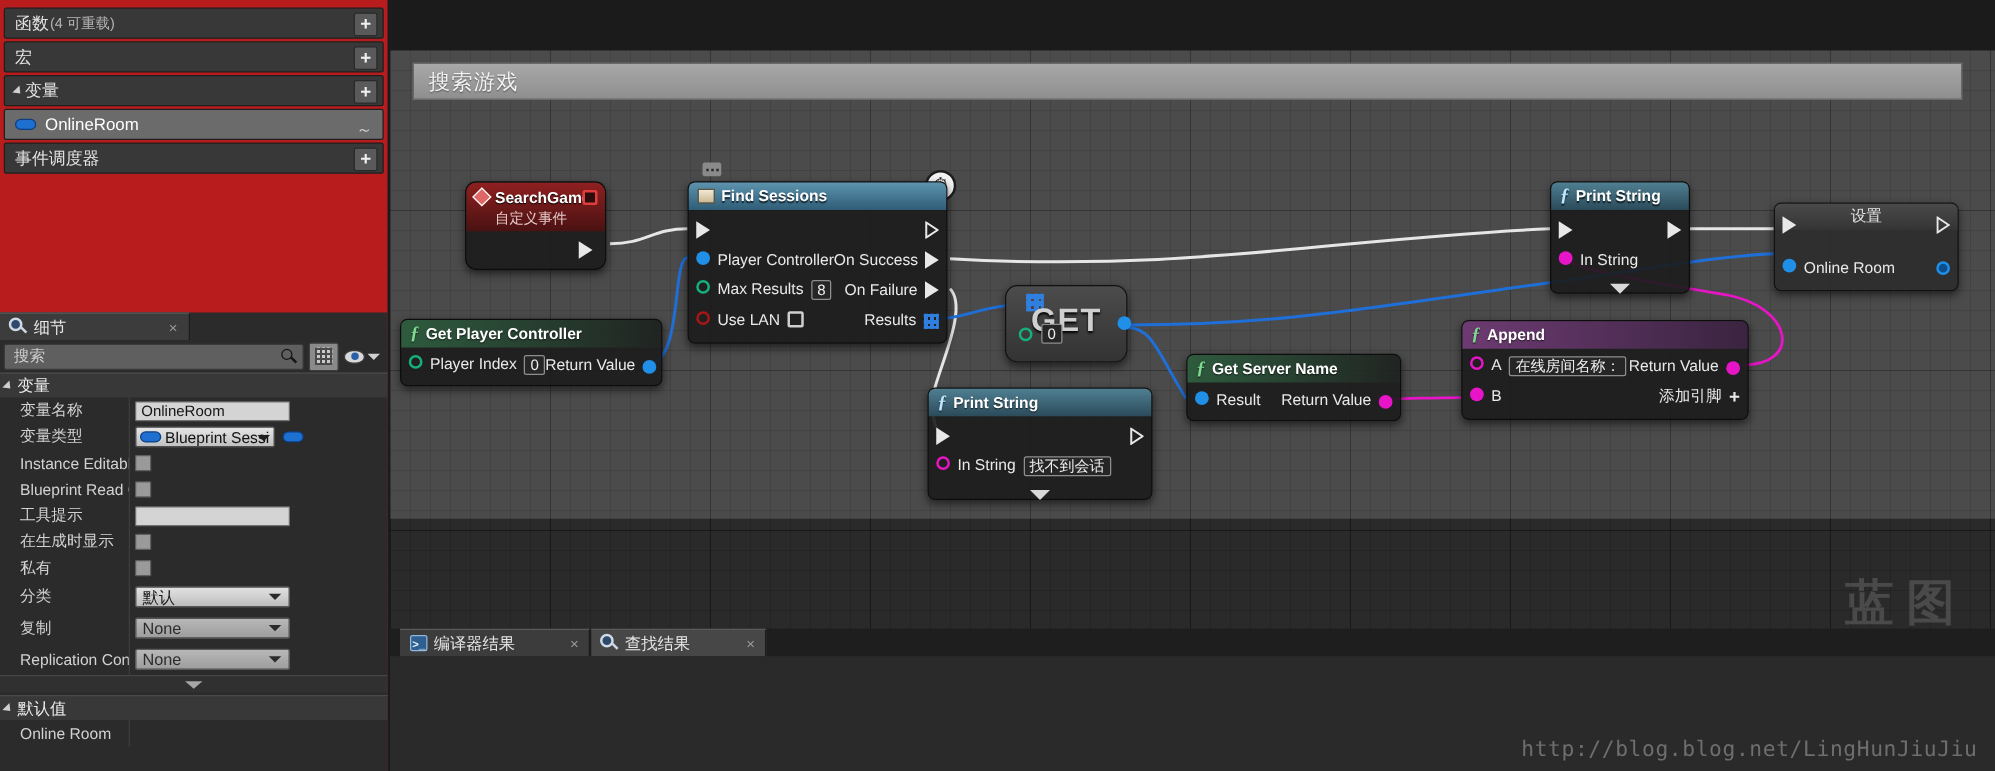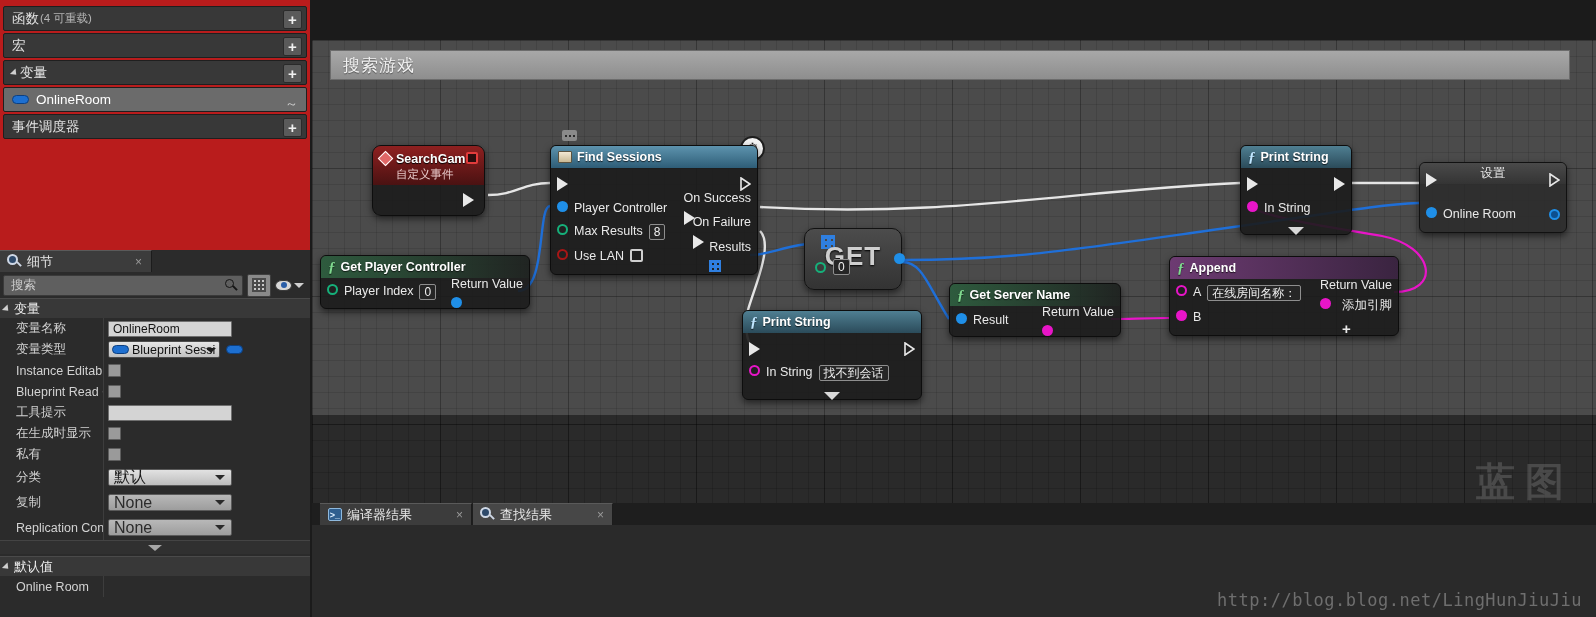"On Success" .pin-out { align-items: flex-start -> flex-end; flex-direction: column -> none }
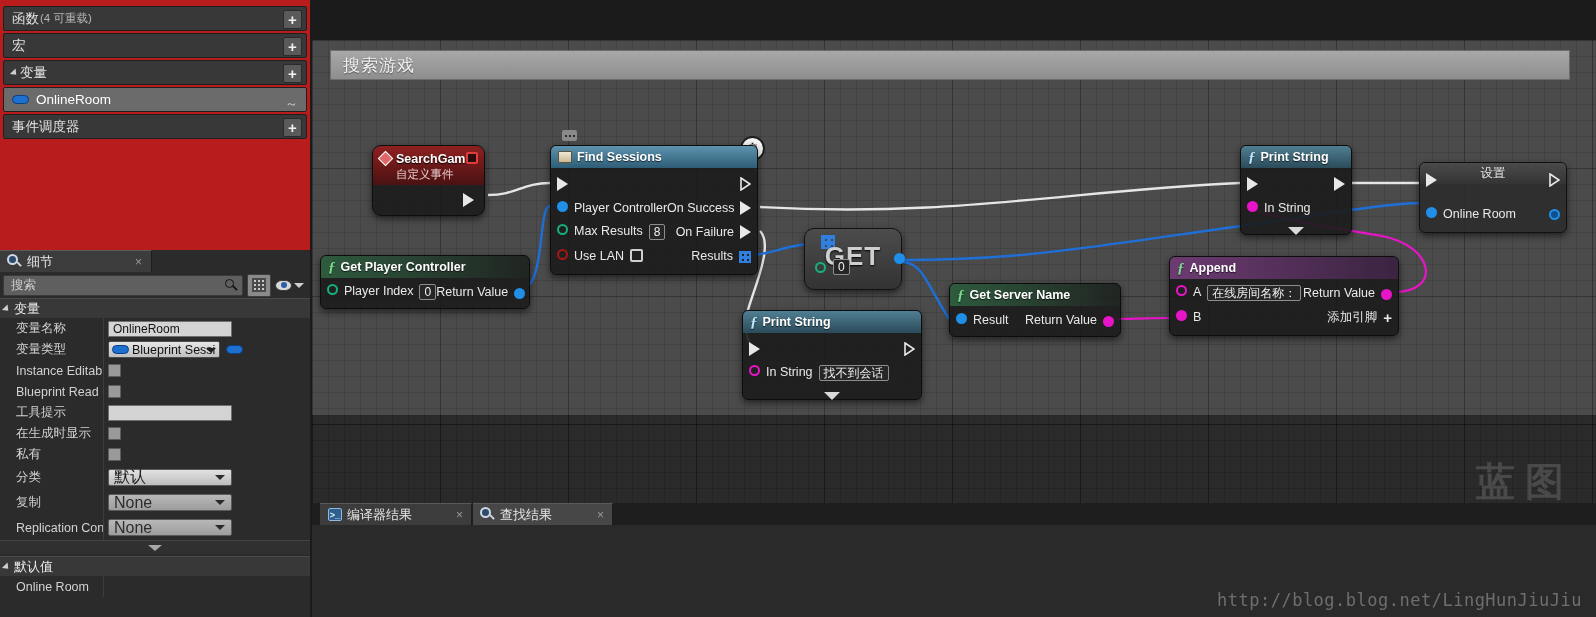"默认" .combo { font-size: 16px -> 13px }
